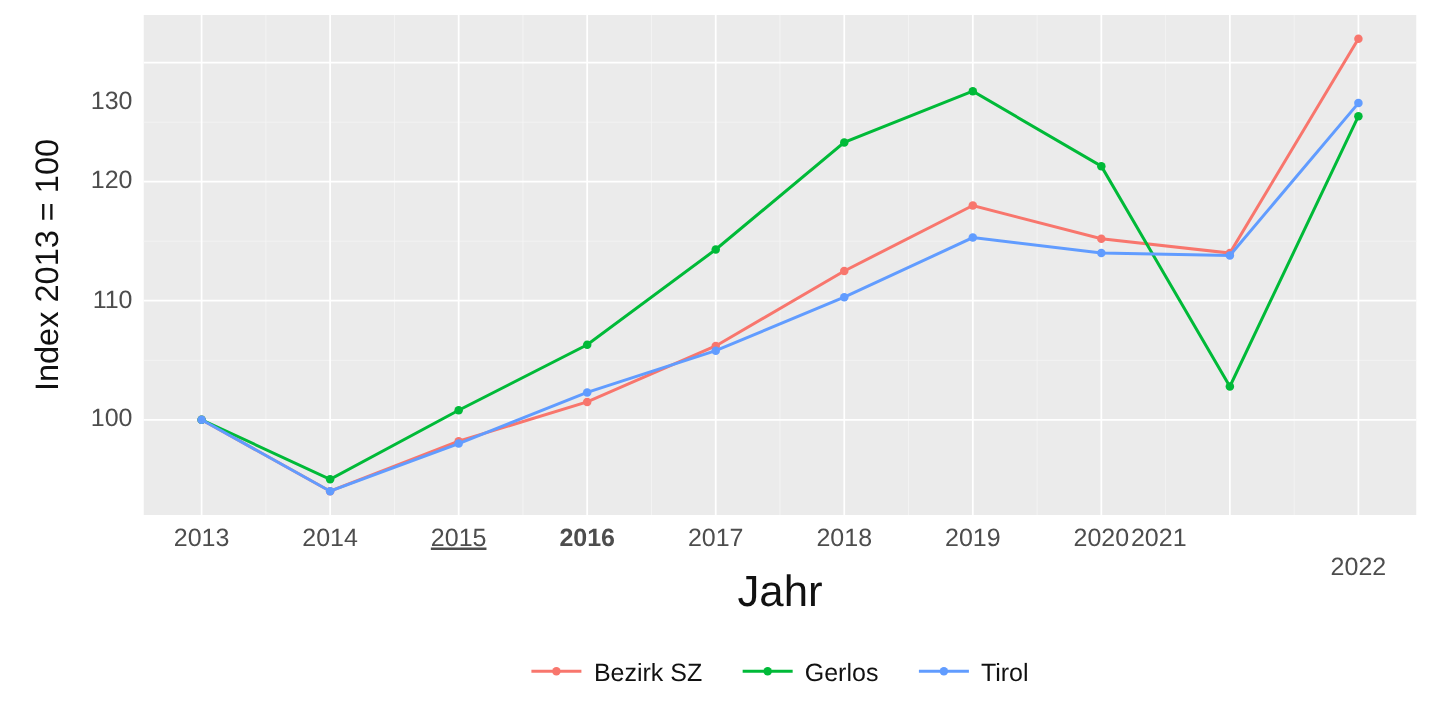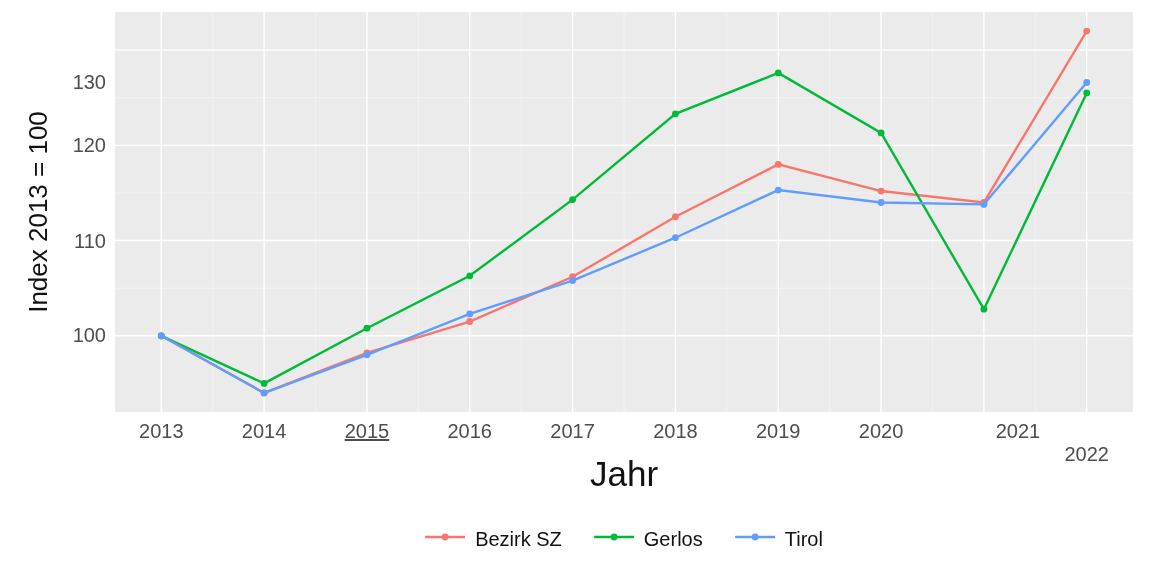"2016" div.tick-x { font-weight: none -> bold }
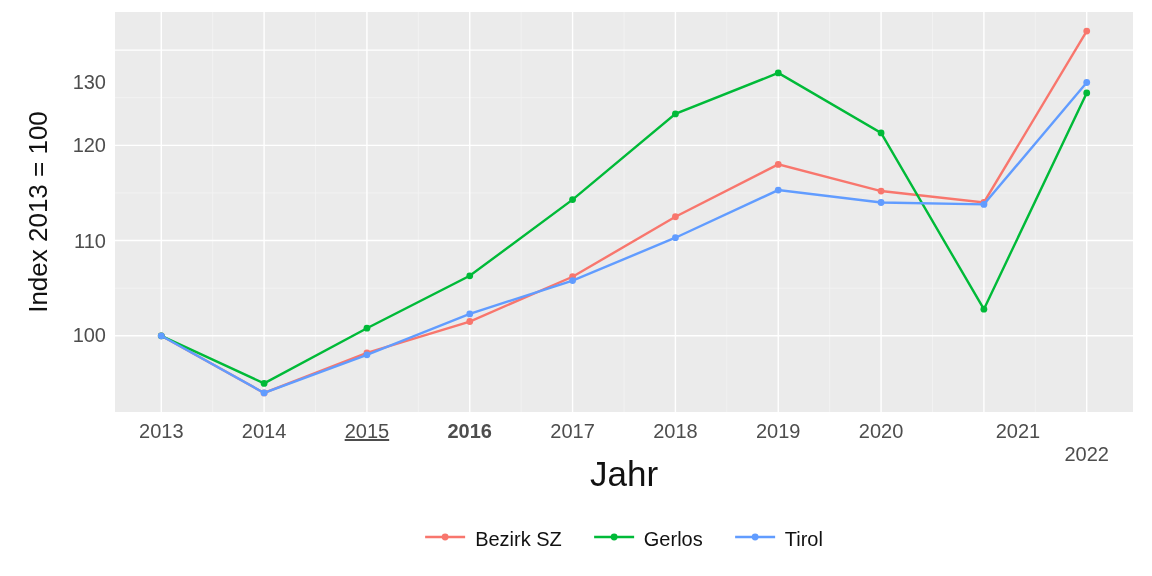"2021" div.tick-x { left: 1018px -> 927px }
